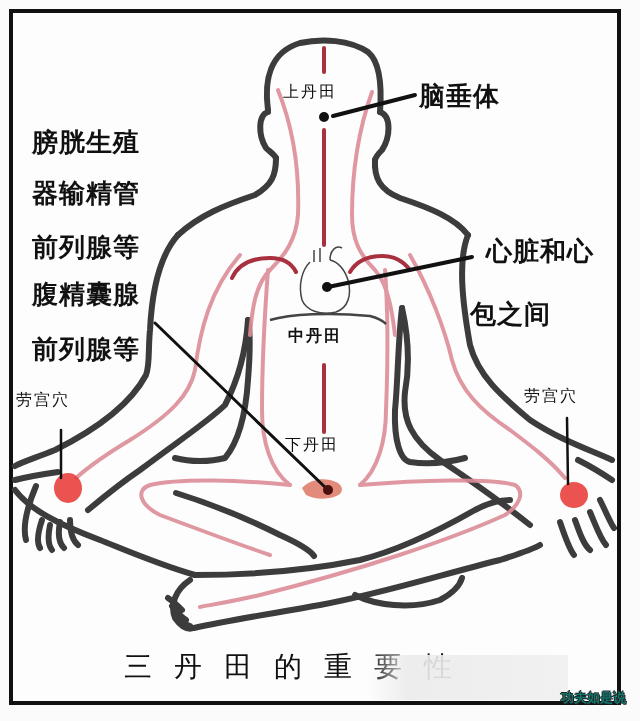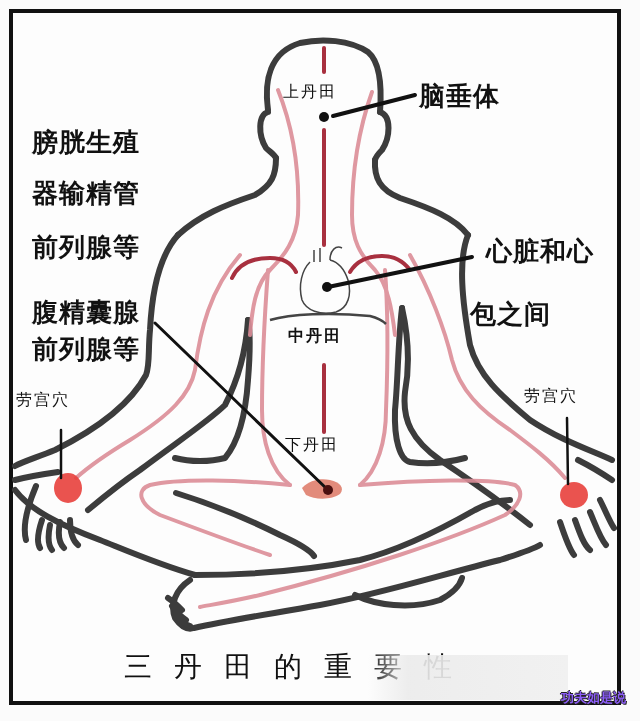"腹精囊腺" div.label { font-family: Liberation Mono, monospace -> none; top: 292px -> 272px }
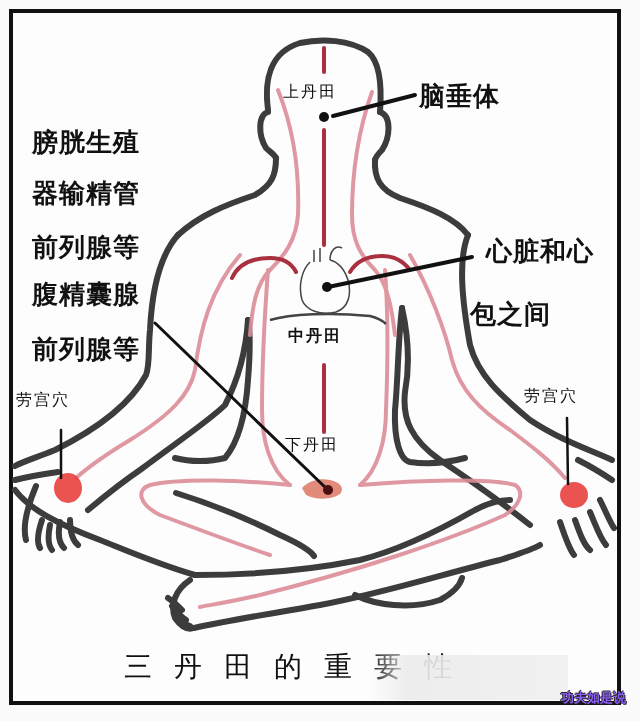"功夫如是说" .watermark { color: #8b5cf6 -> #0f766e }
